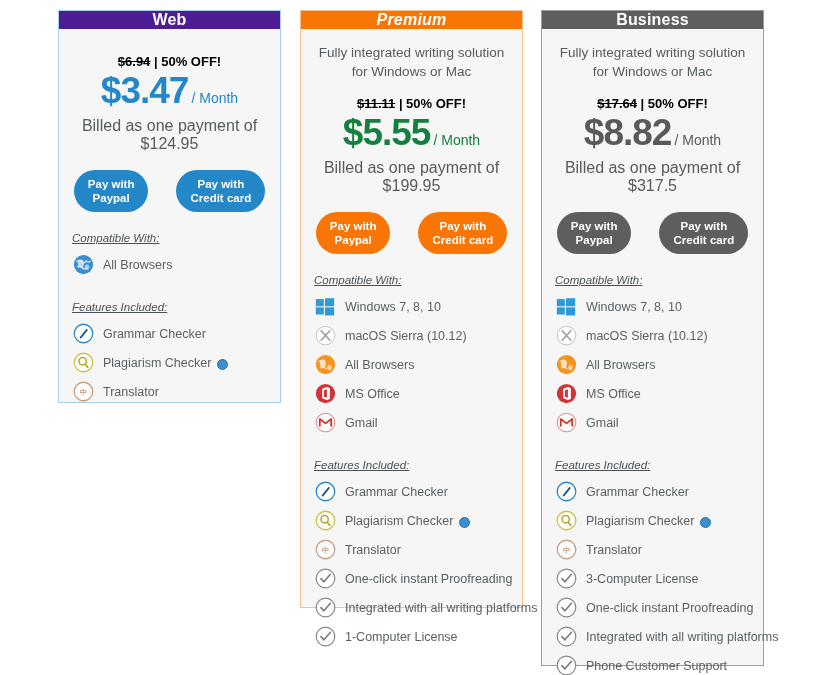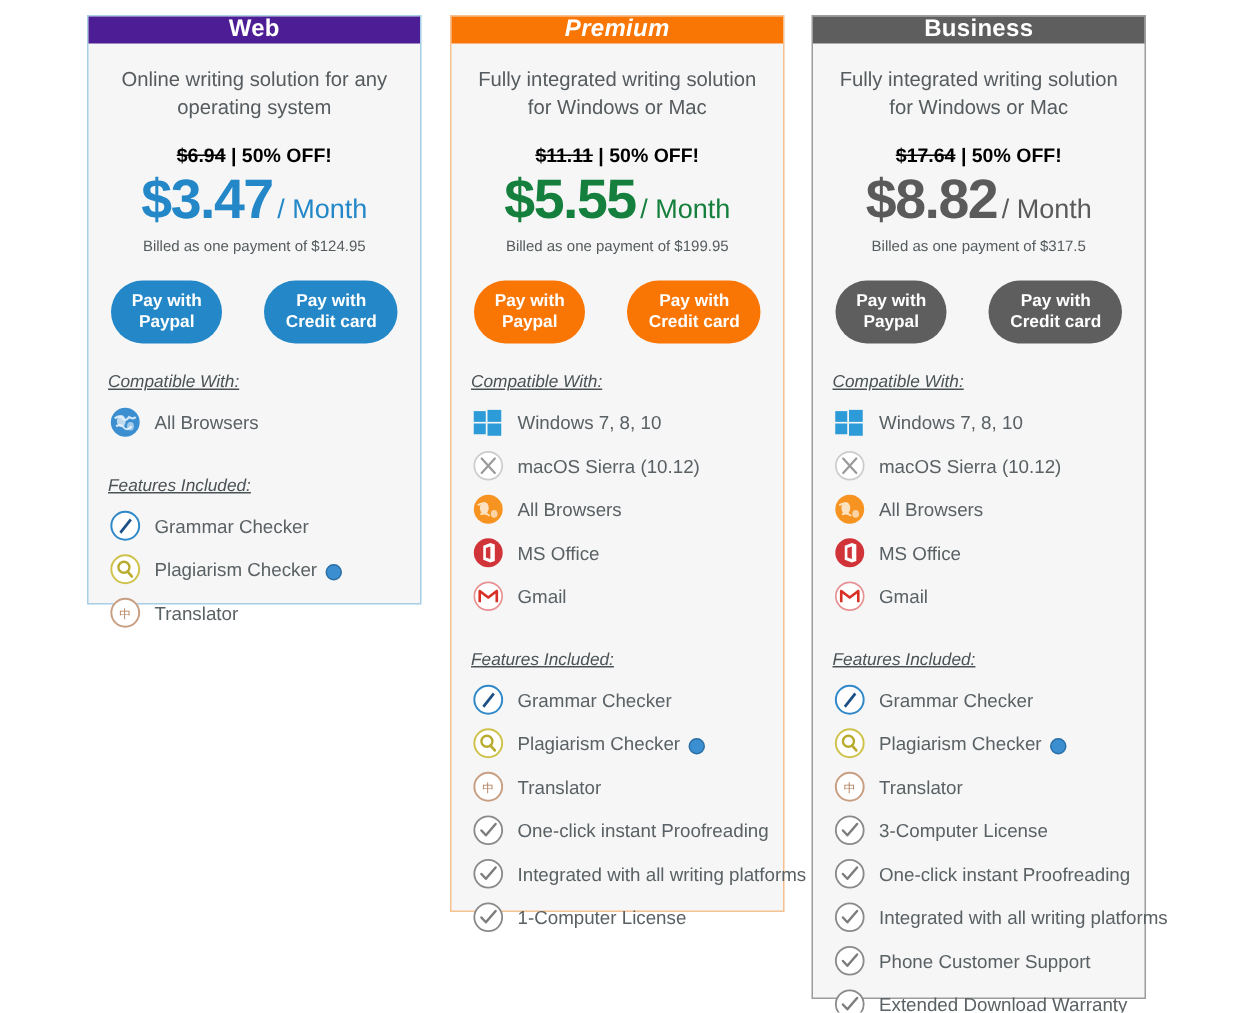"Online writing solution for any" div.tagline { html: <div>Online writing solution for any operating system</div> -> none }
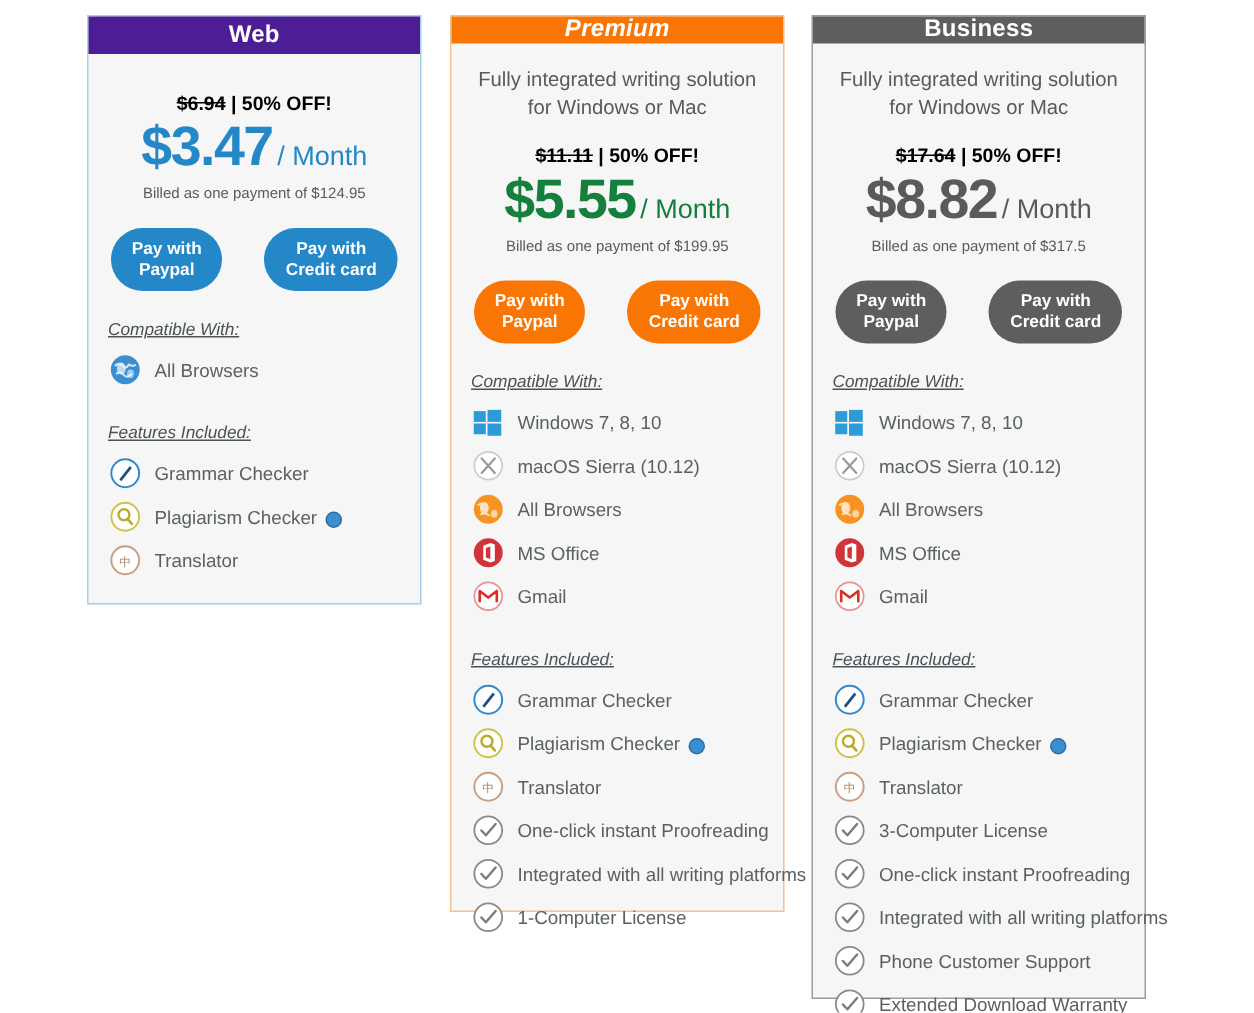"/ Month" .price-per { font-size: 18px -> 14px }
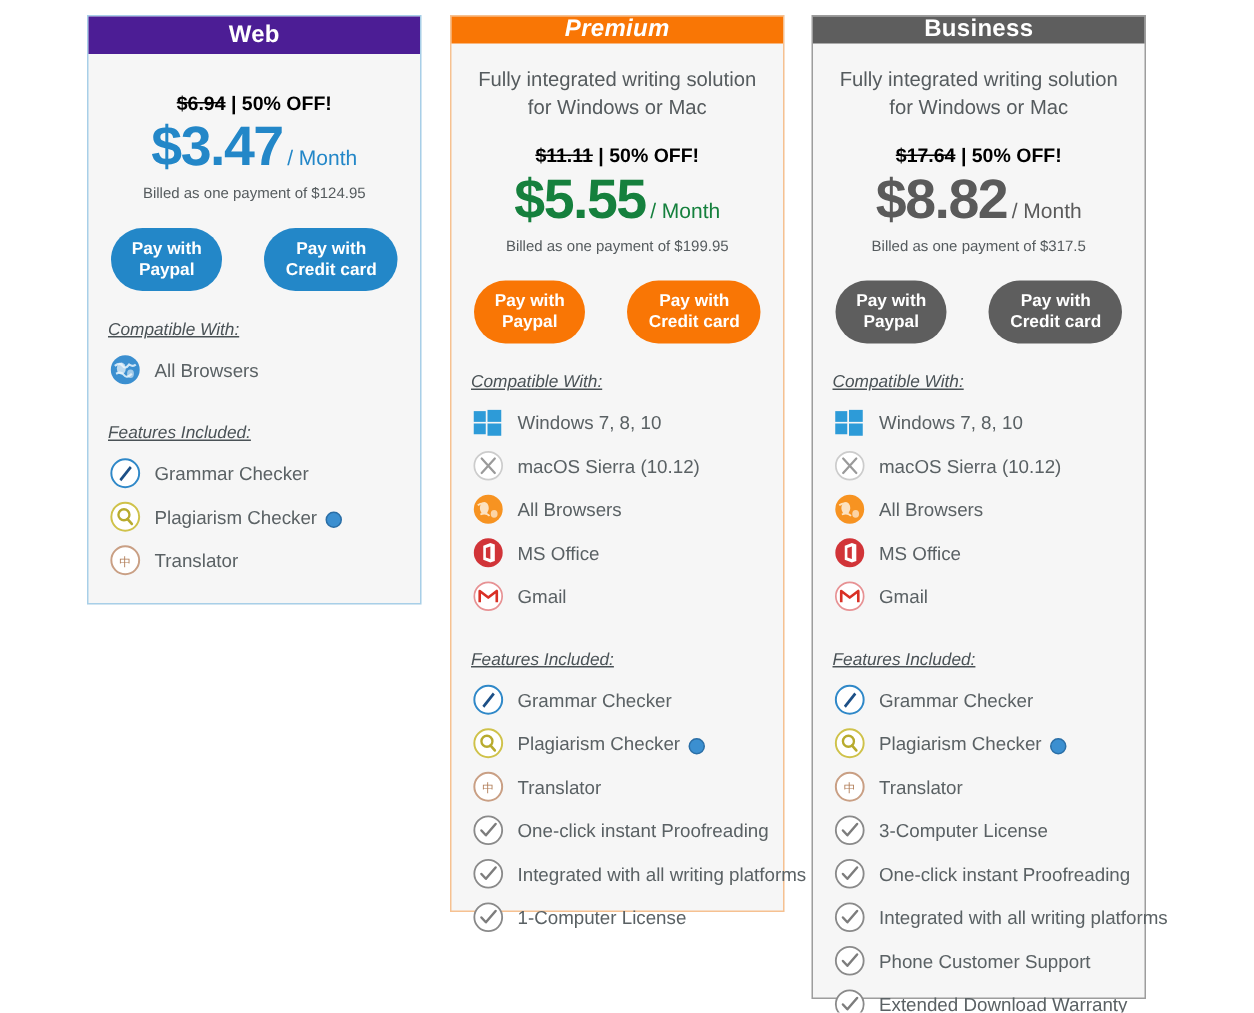"Billed as one payment of" .billed { font-size: 10px -> 16px }
